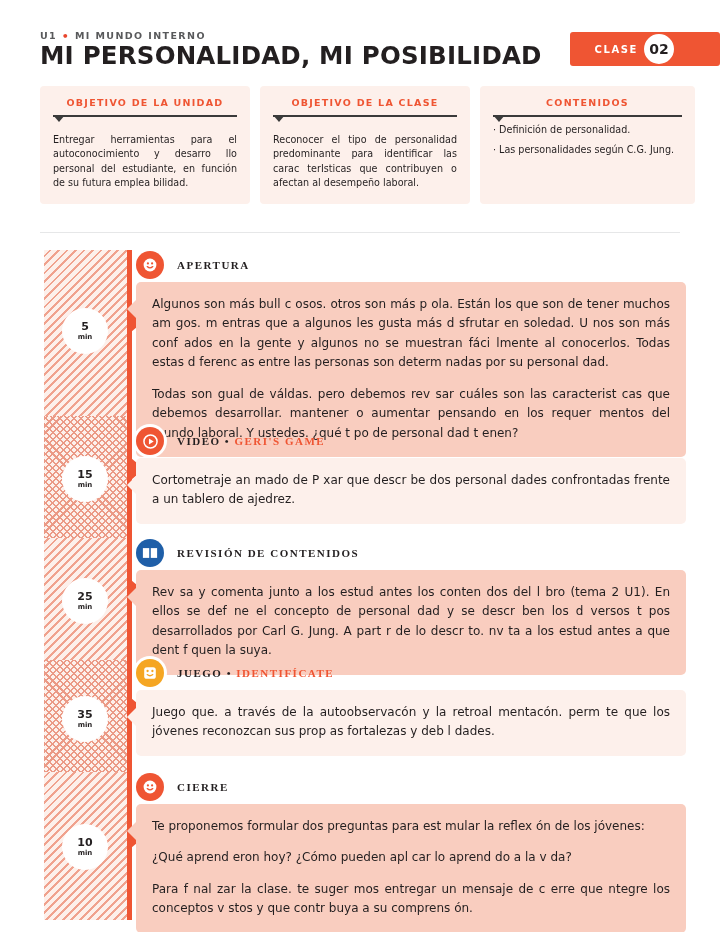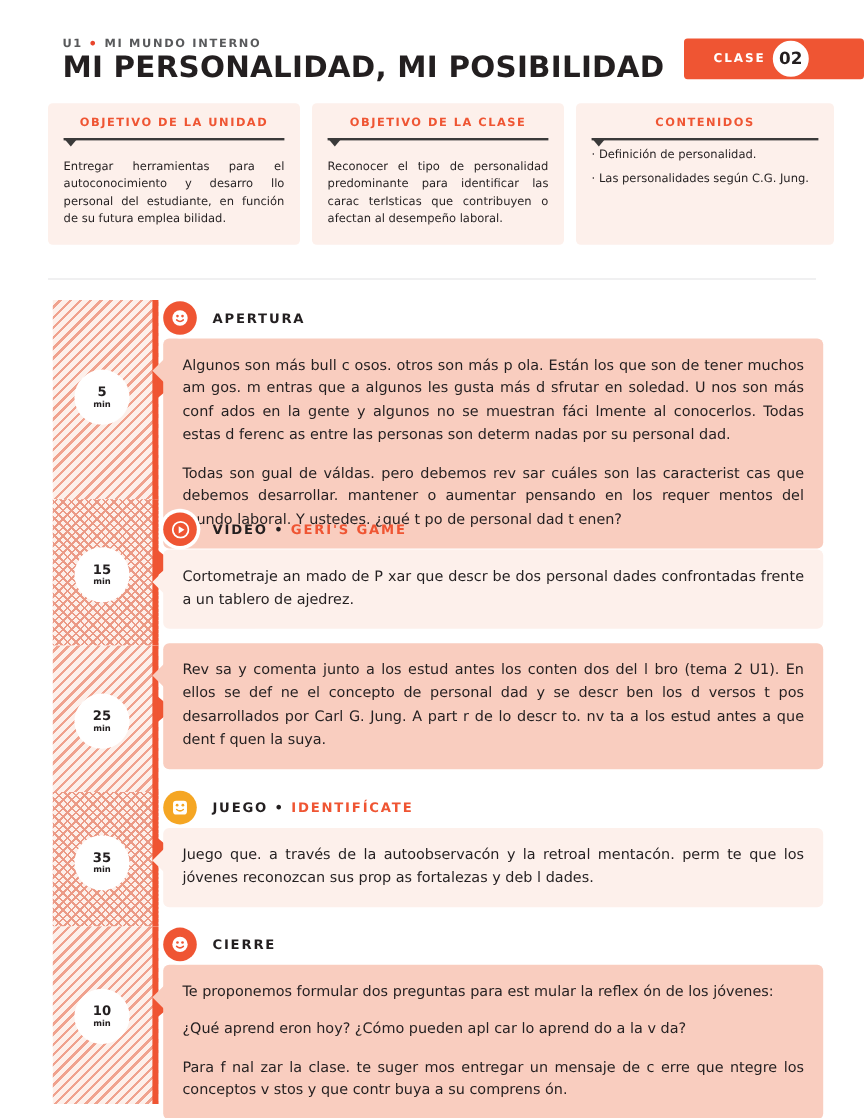"U1 • MI MUNDO INTERNO" .header { left: 52px -> 40px }
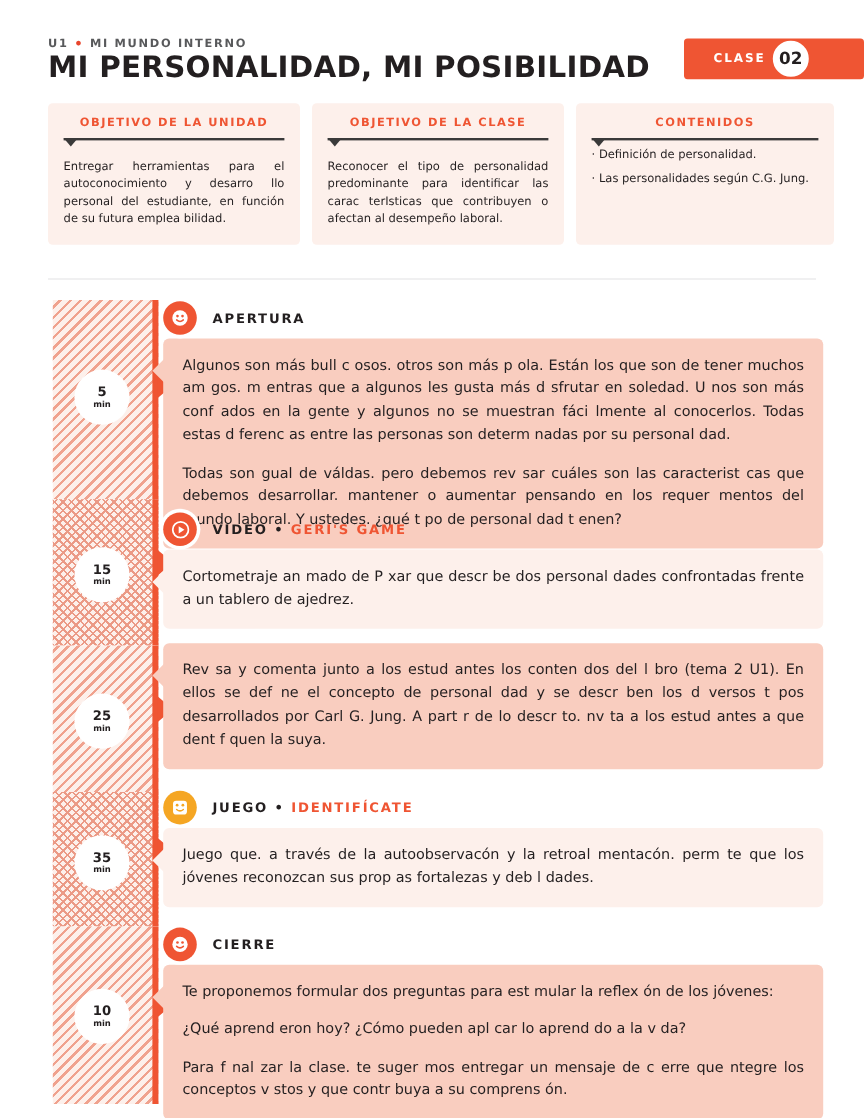"APERTURA" .sec-head { font-family: none -> Liberation Serif, serif }
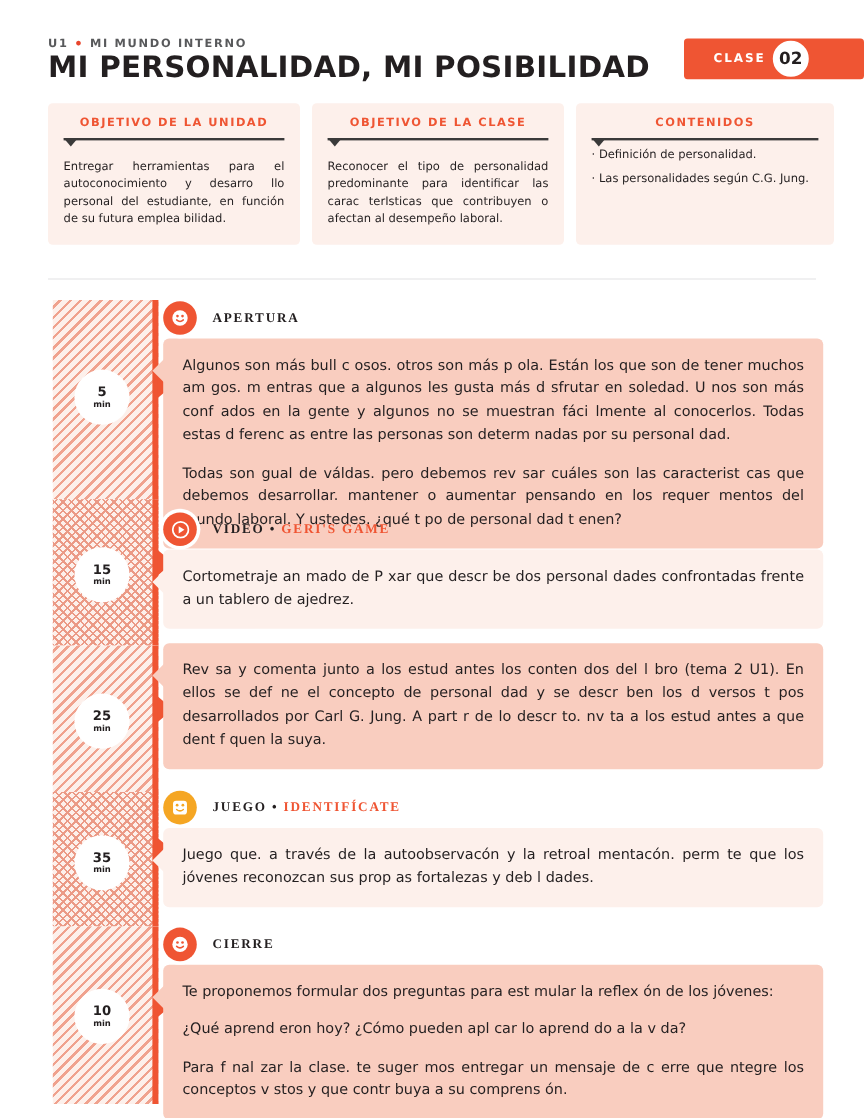"REVISIÓN DE CONTENIDOS" div.sec-head { html: none -> <div> <span> <svg> <rect></rect> <rect></rect> <rect></rect> </svg> </span> <span><span>REVISIÓN DE CONTENIDOS</span></span> </div> }
